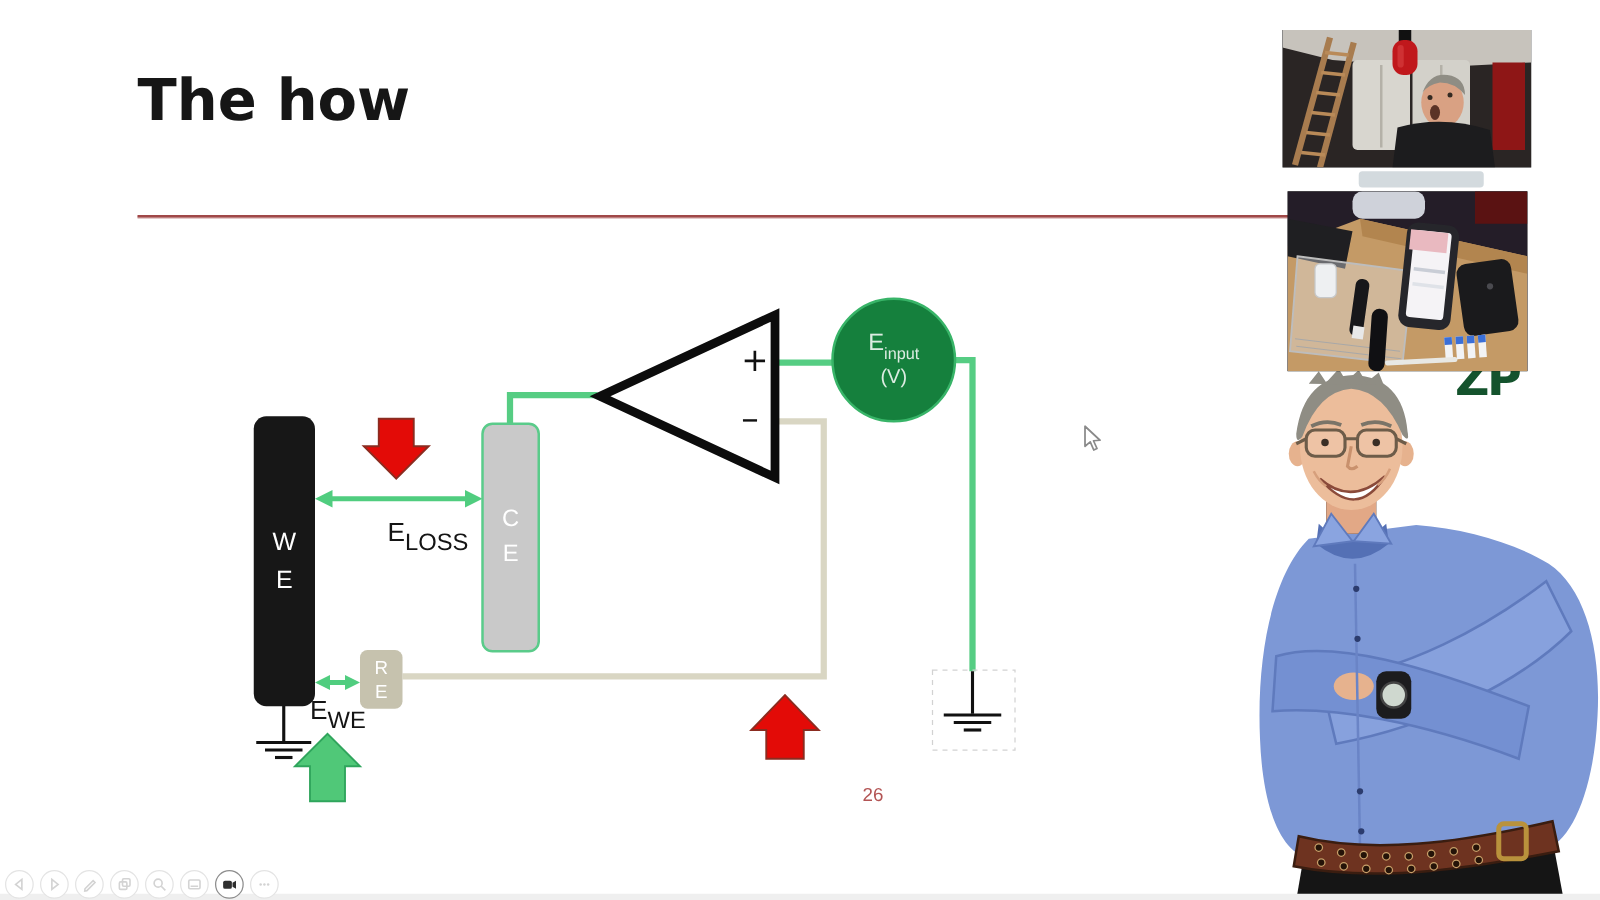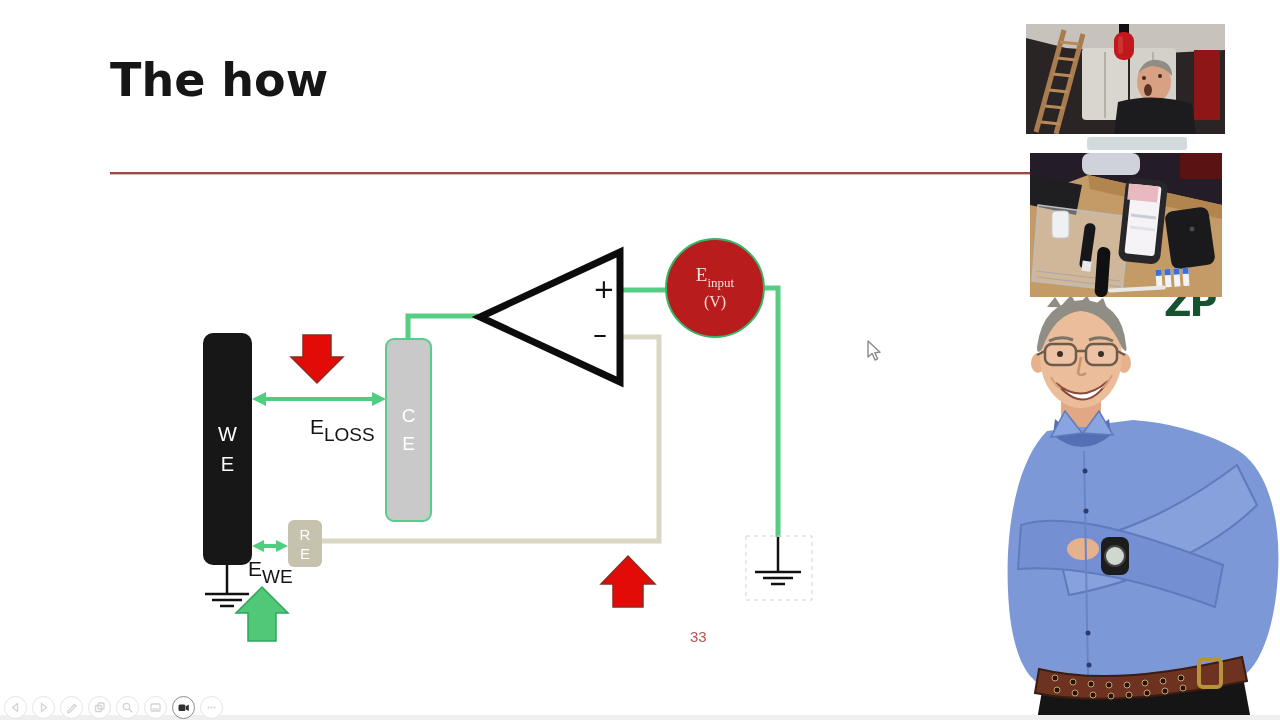"Einput" .source-circle { background: #b91c1c -> #15803d; font-family: Liberation Serif, serif -> none }
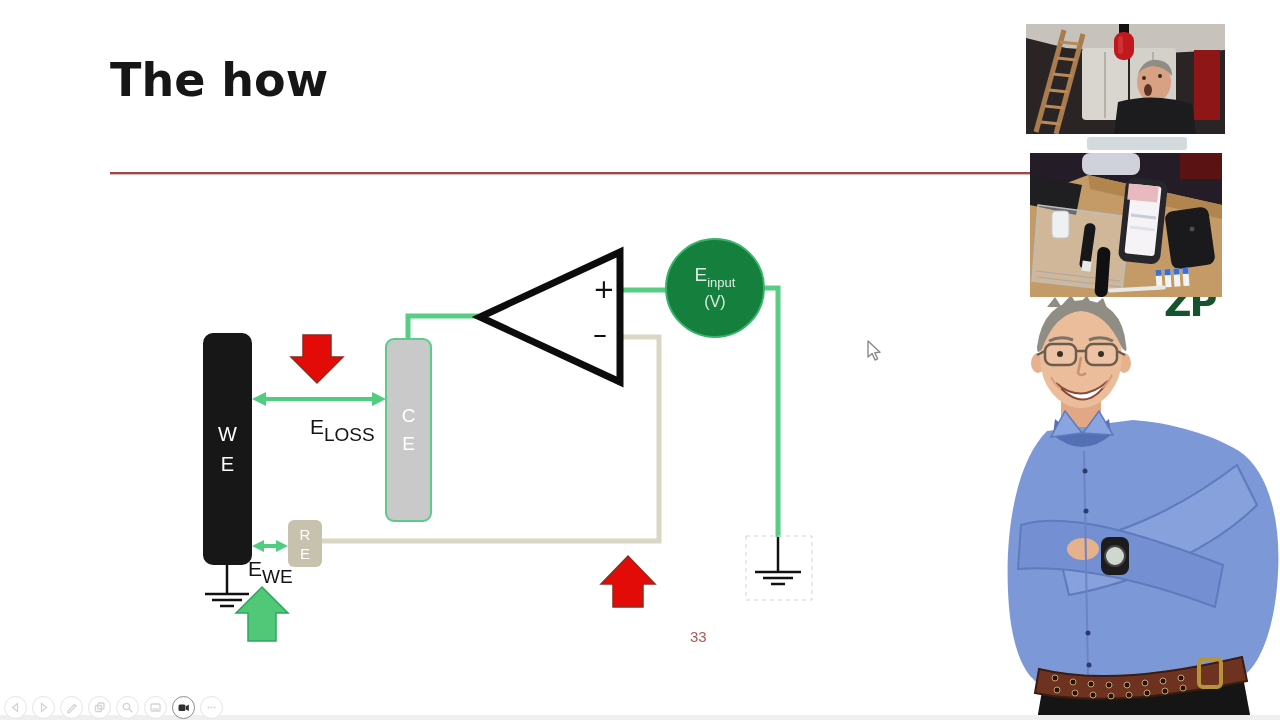"33" div.page-number { text: 33 -> 26 }
